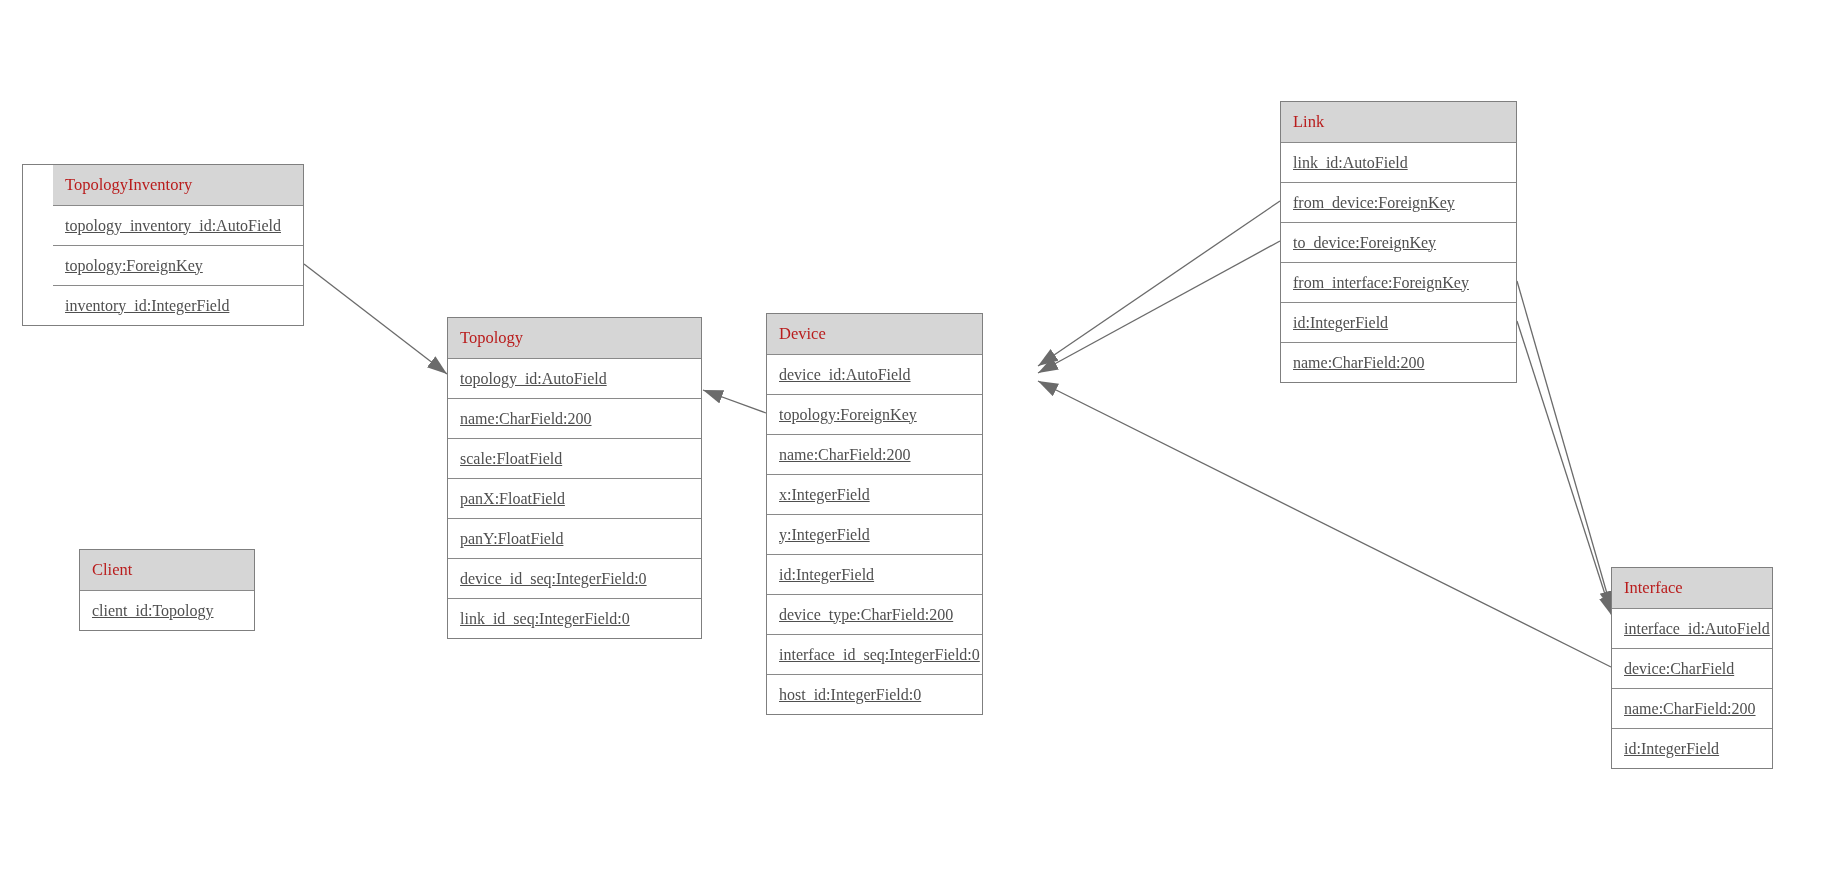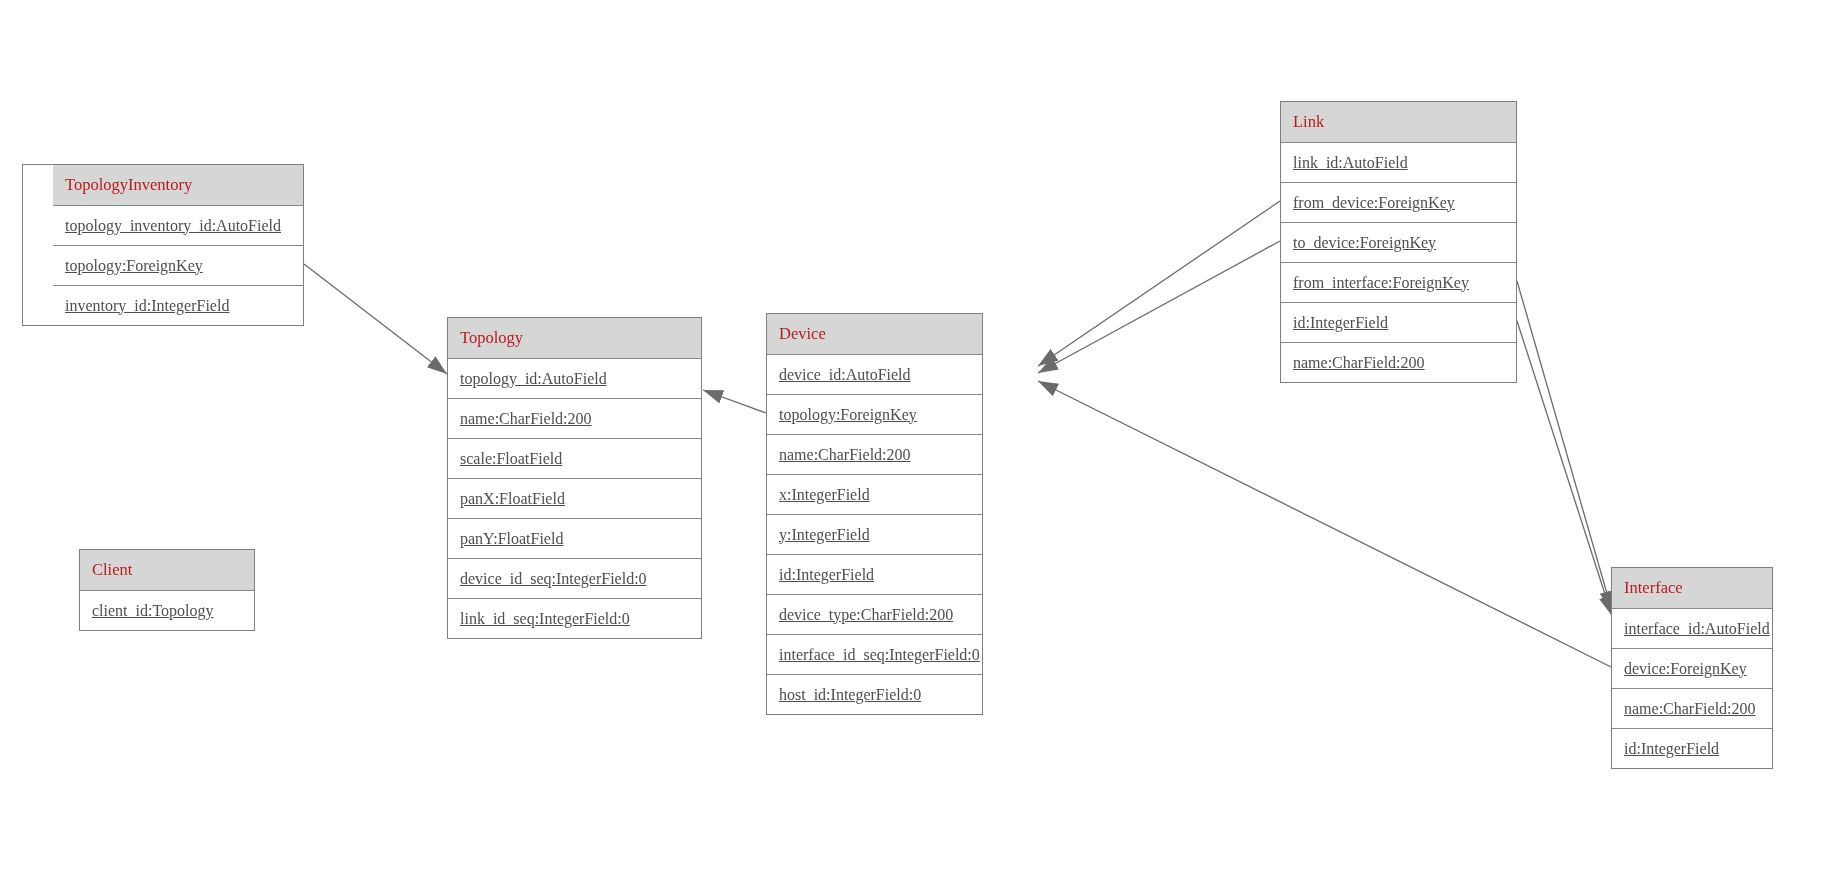"device:ForeignKey" span { text: device:ForeignKey -> device:CharField }
